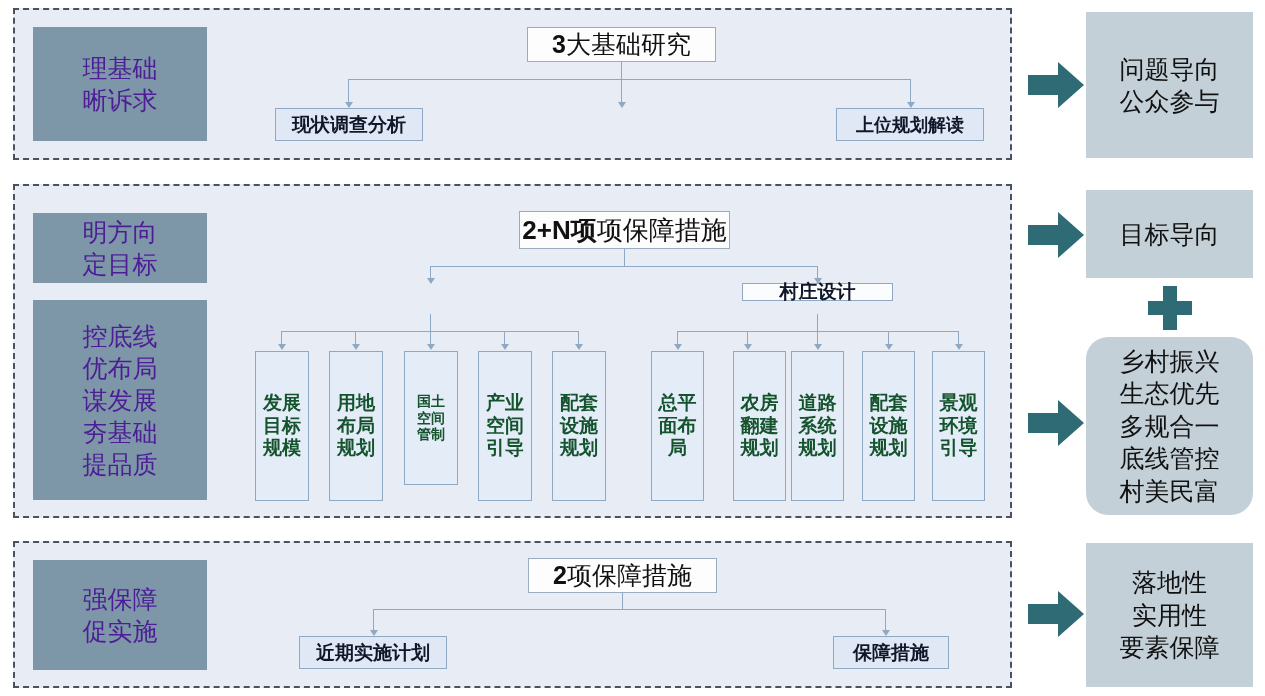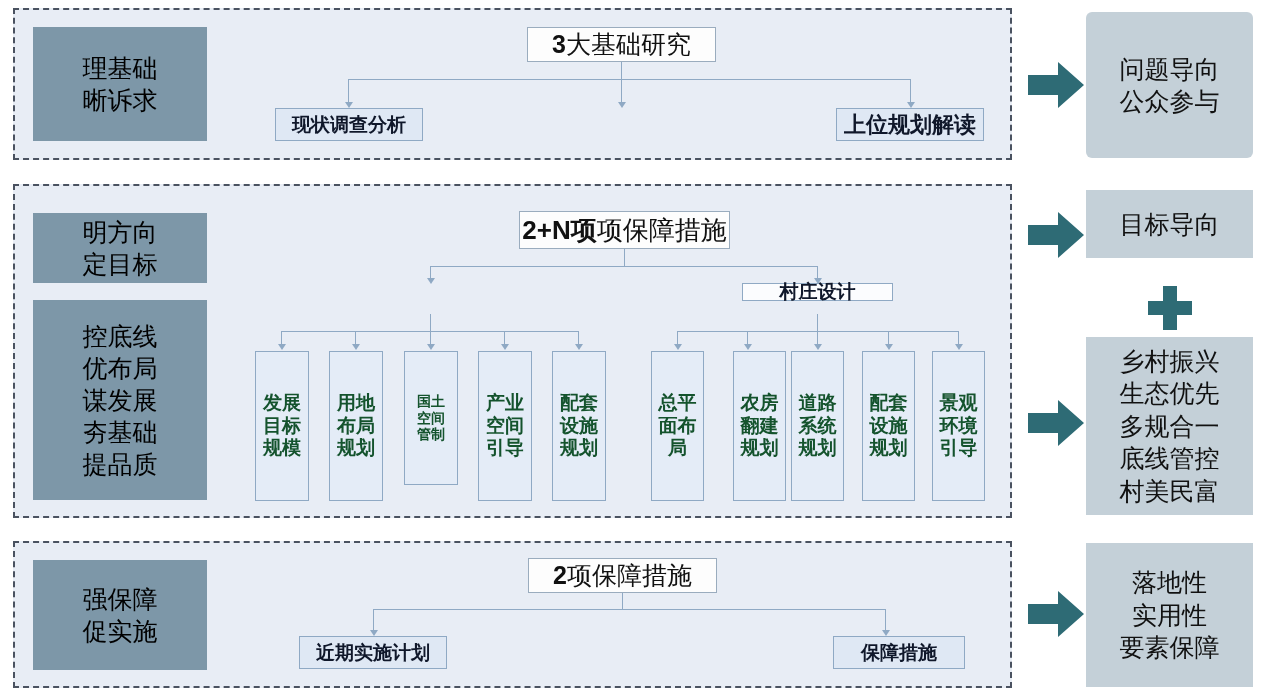"理基础" .slate { color: #000000 -> #4c1d95 }
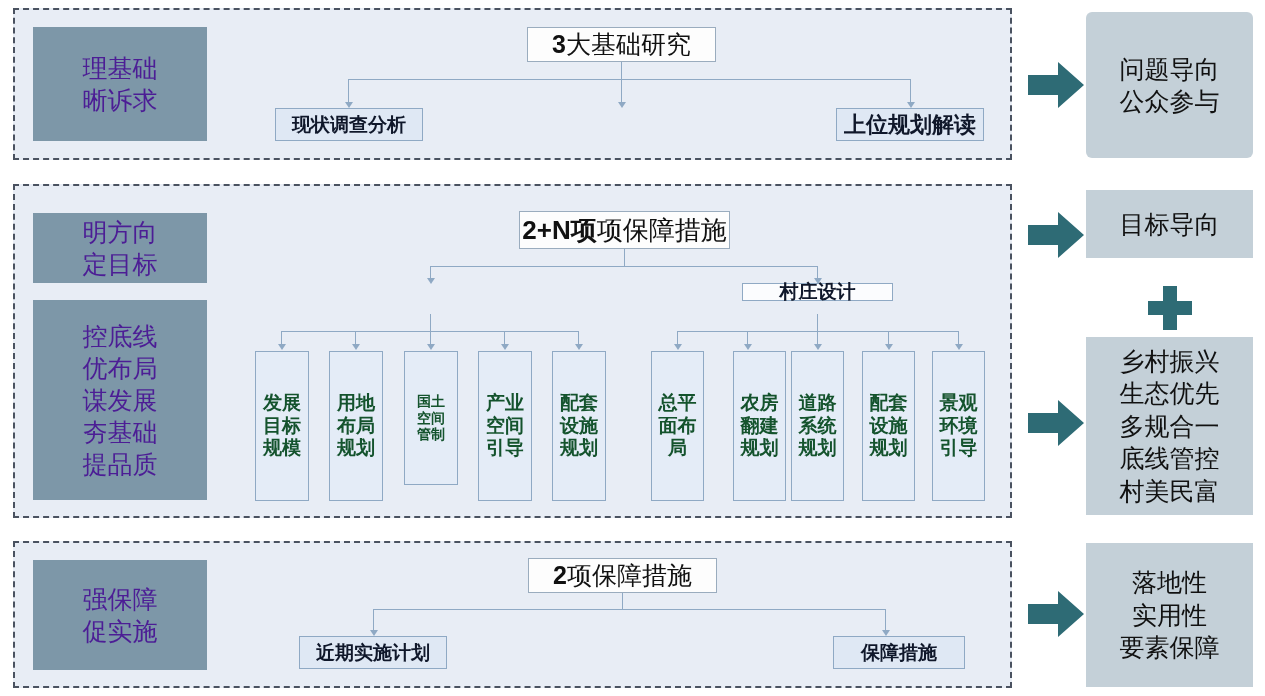"问题导向" div.grey { border-radius: 6px -> none }
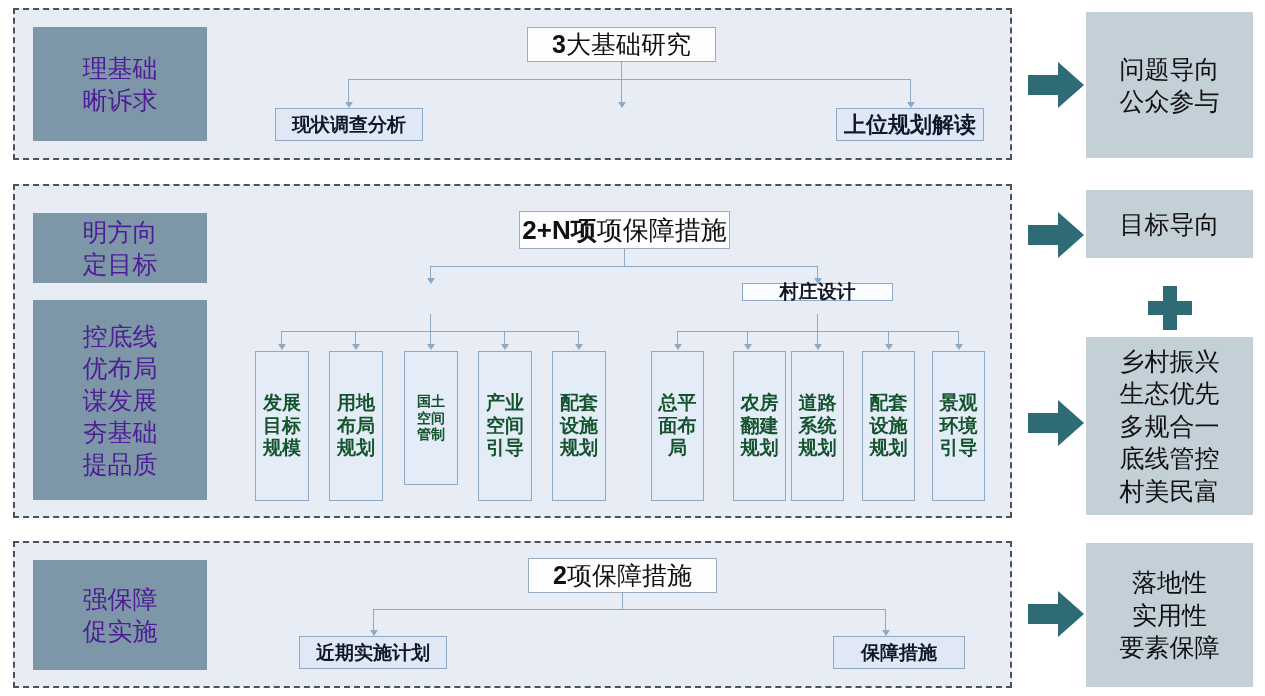"上位规划解读" div.sbox { font-size: 22px -> 18px }
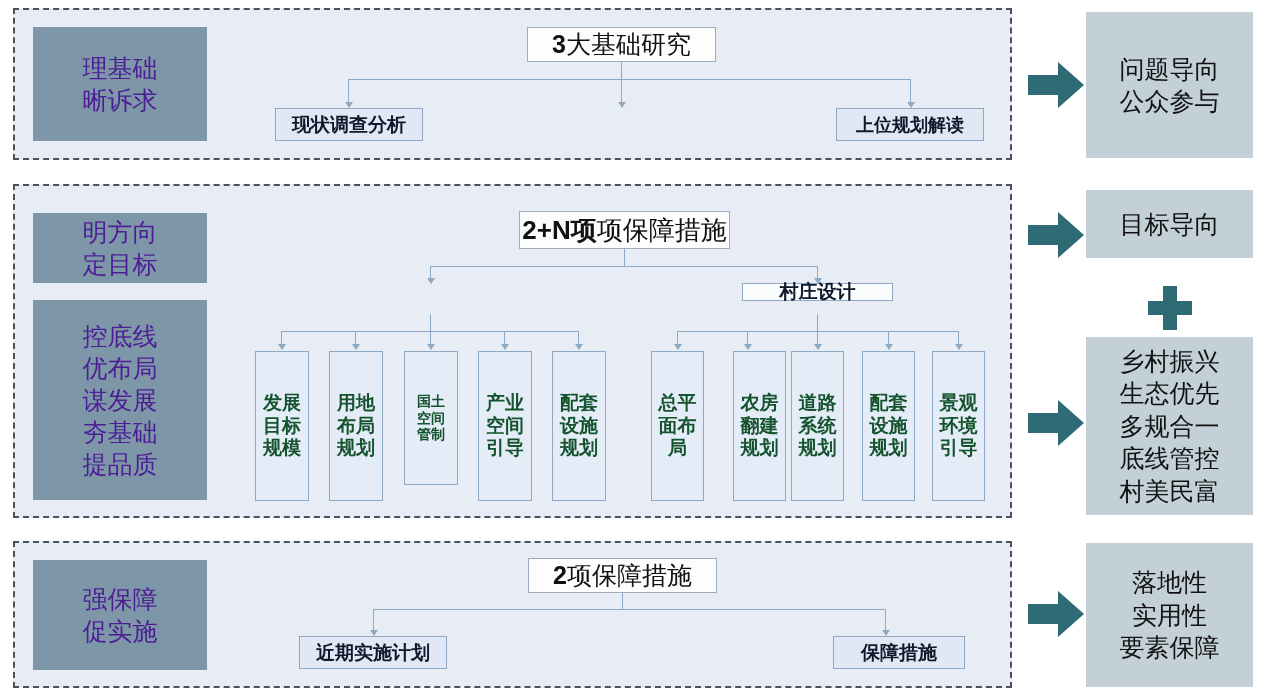"目标导向" div.grey { height: 68px -> 88px }
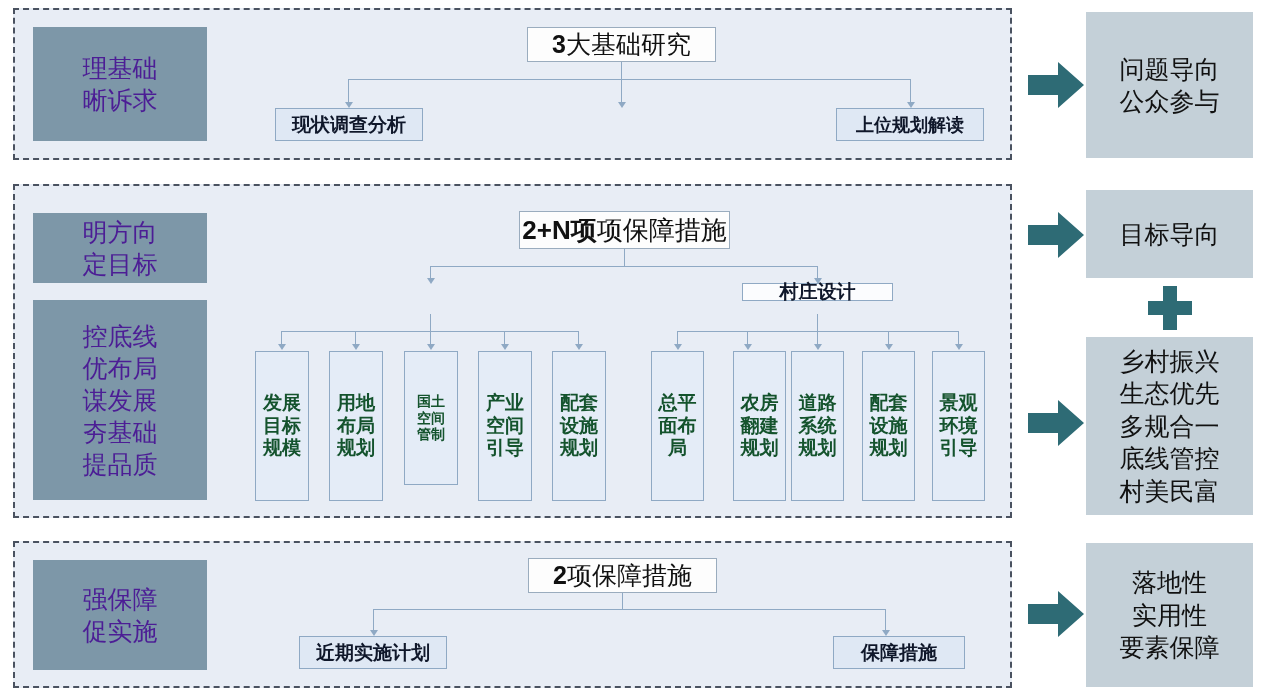"乡村振兴" div.grey { border-radius: none -> 22px }
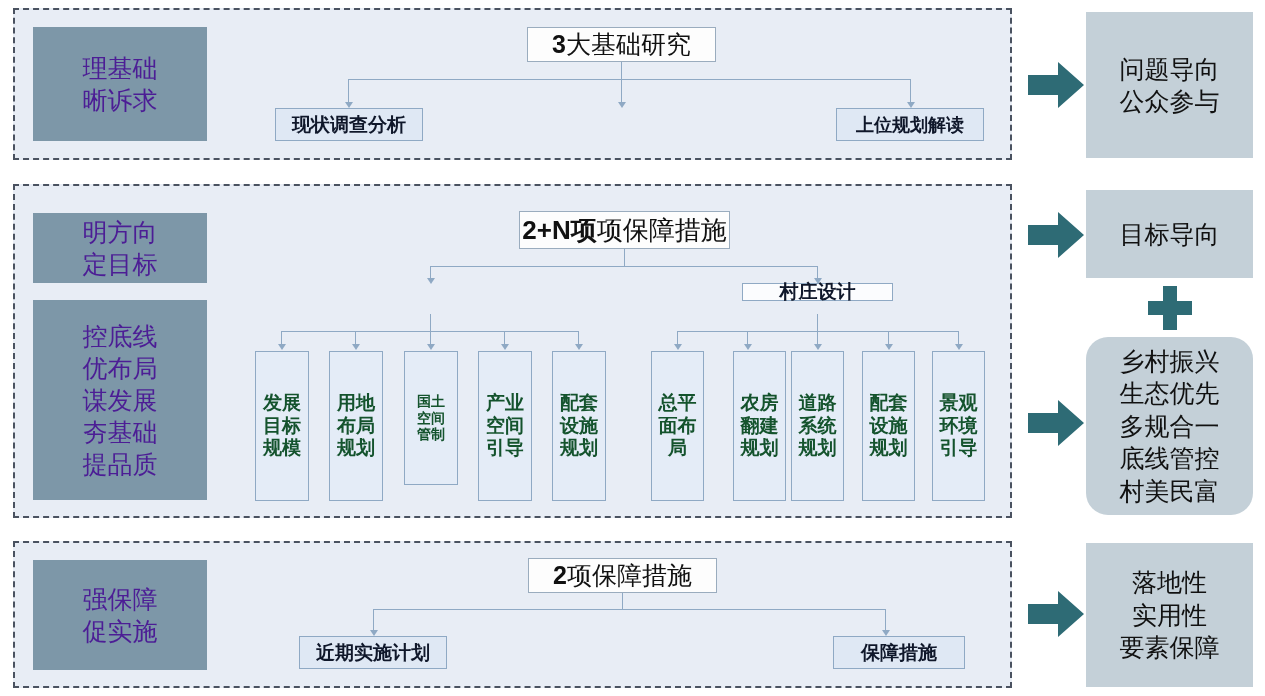"保障措施" div.sbox { width: 132px -> 116px }
